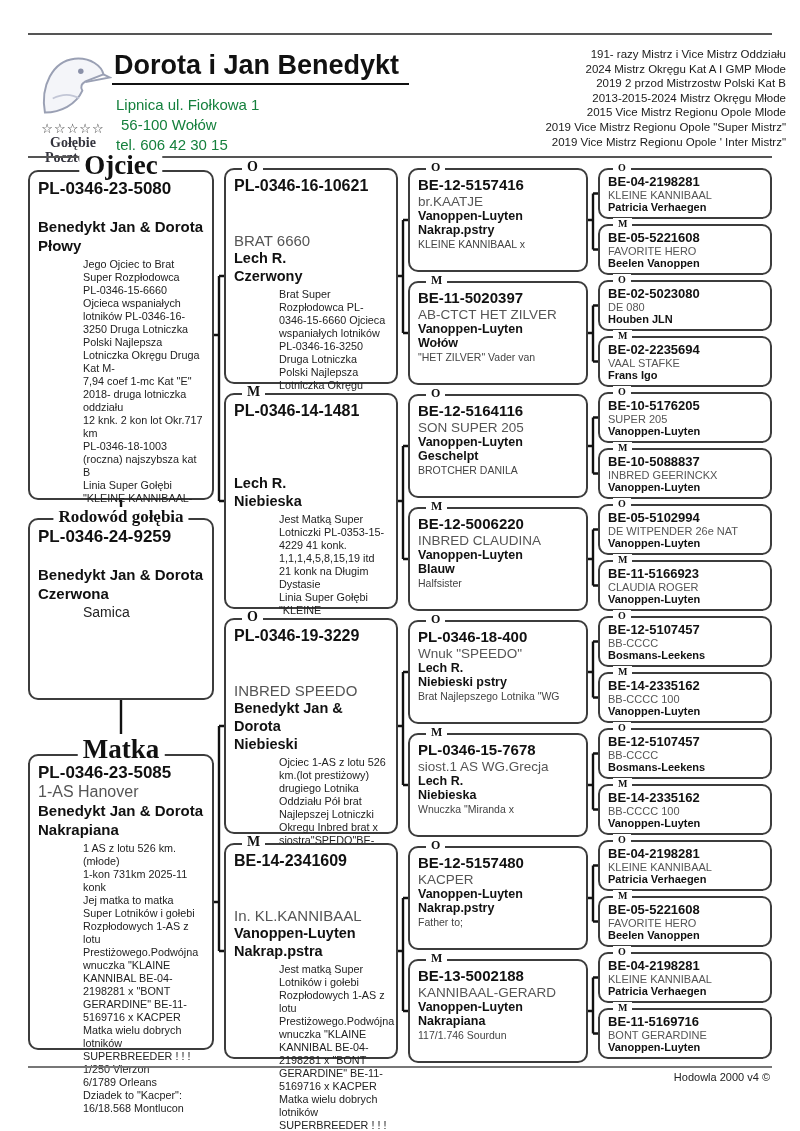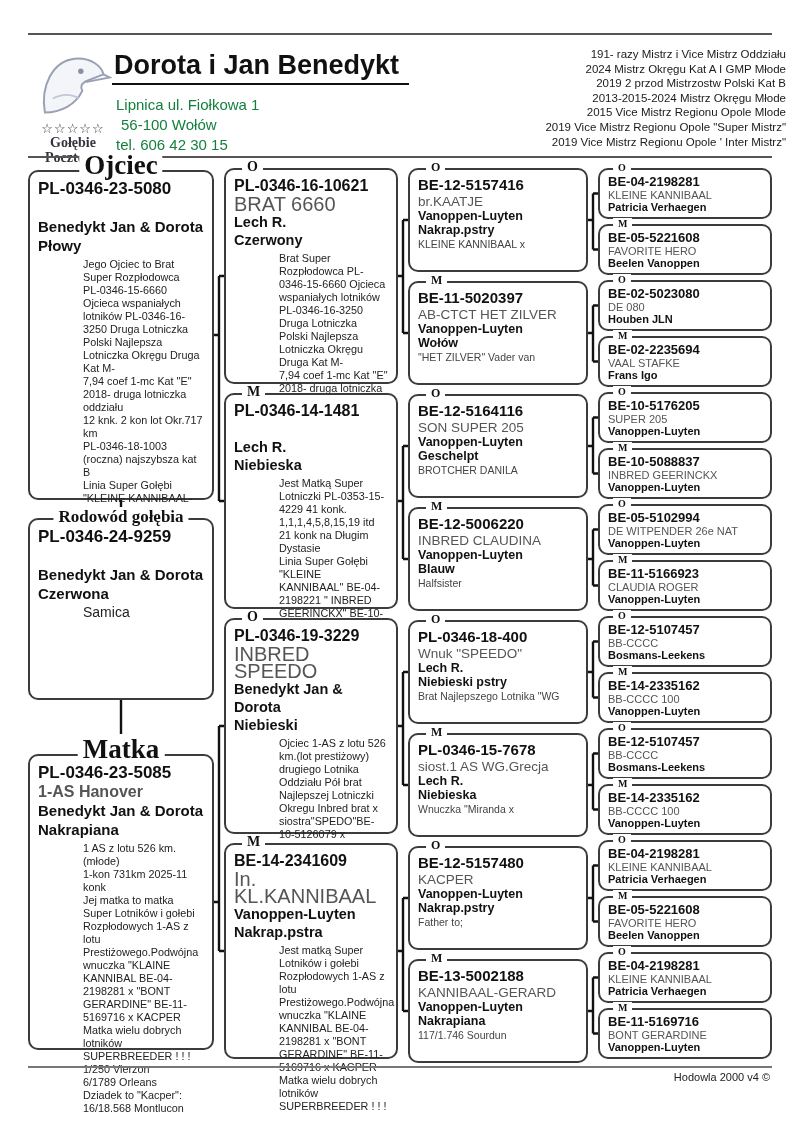"BRAT 6660" .n2 { font-size: 20px -> 15px; margin-top: none -> 36px }
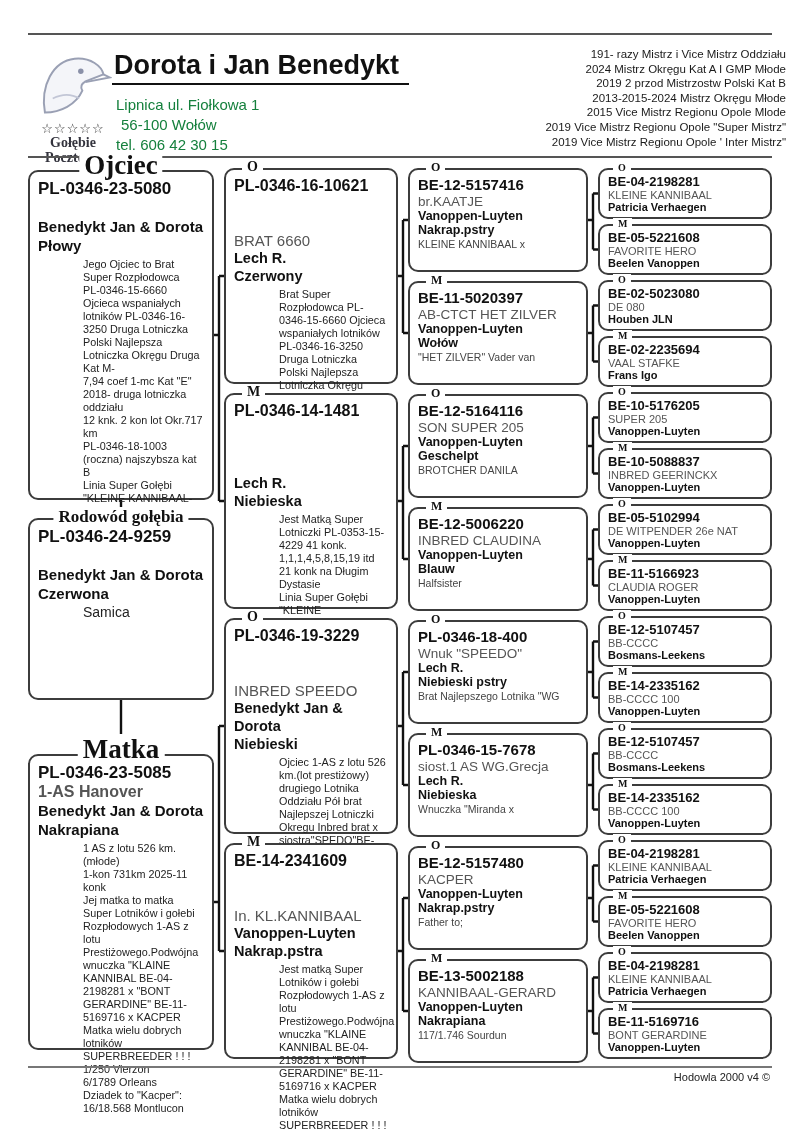"1-AS Hanover" .n1 { font-weight: bold -> none }
